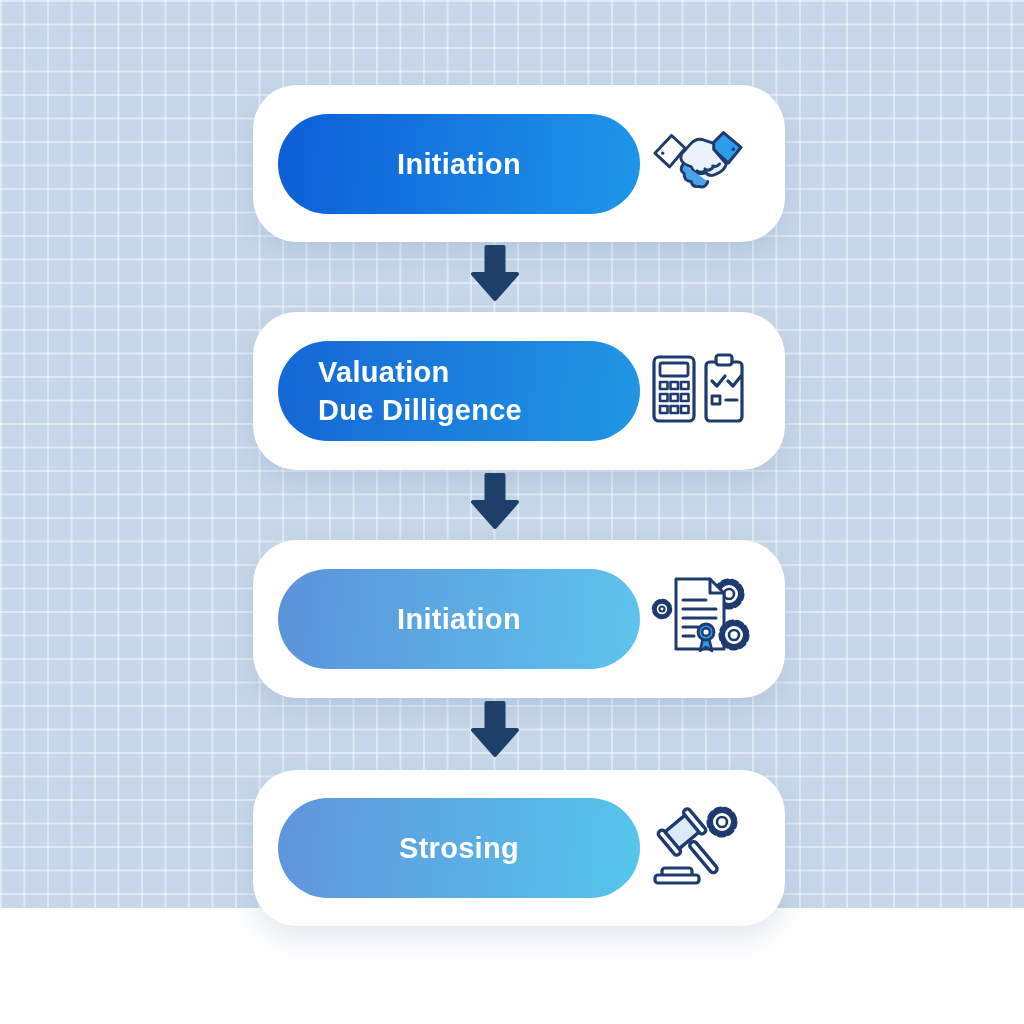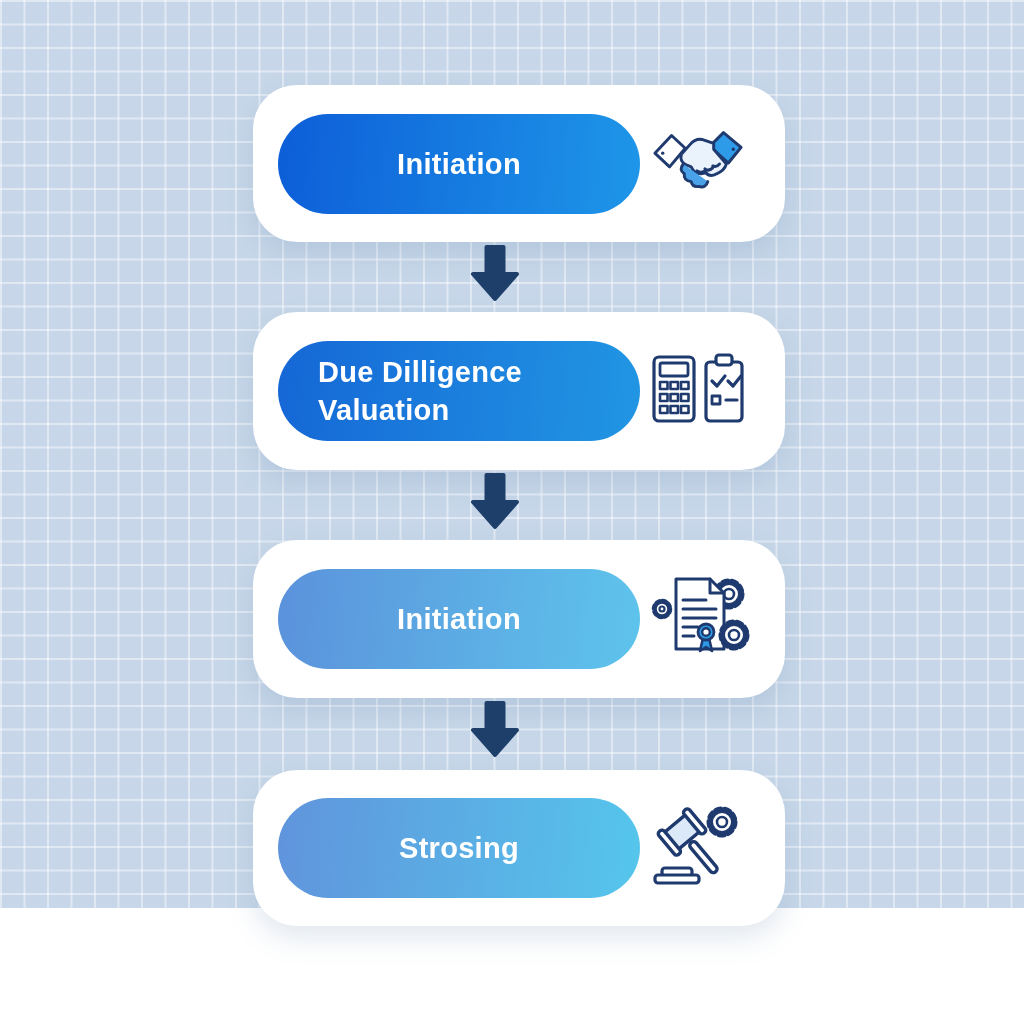"Due Dilligence" span { order: before "Valuation" -> after "Valuation" }
